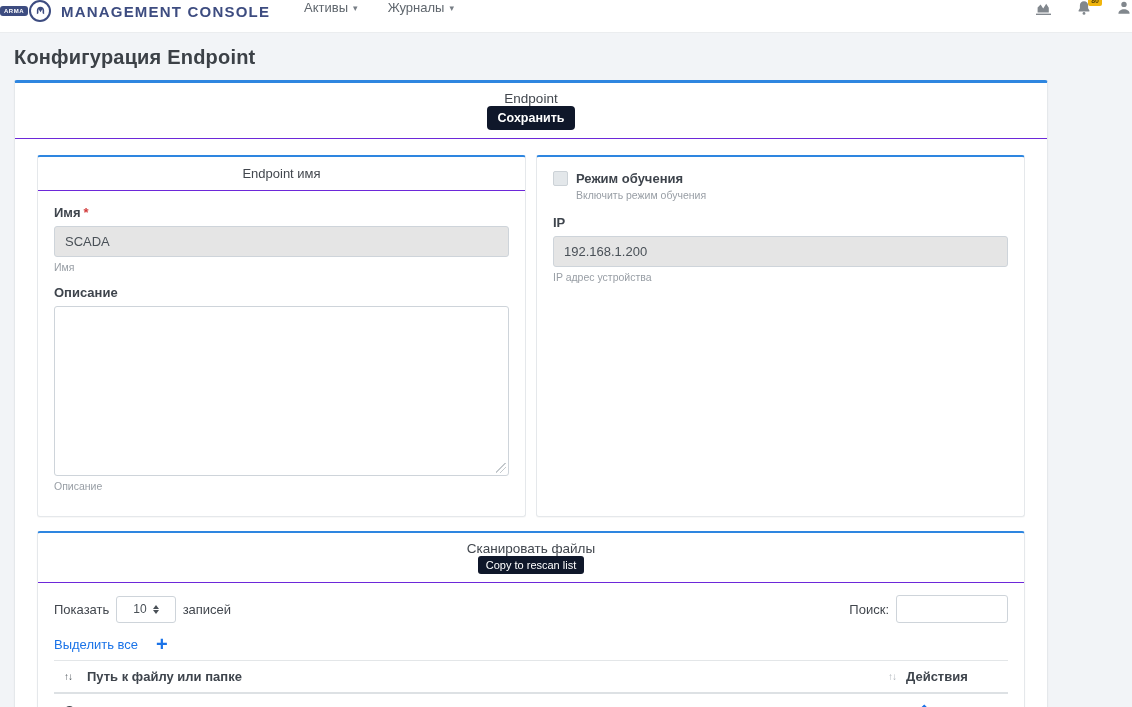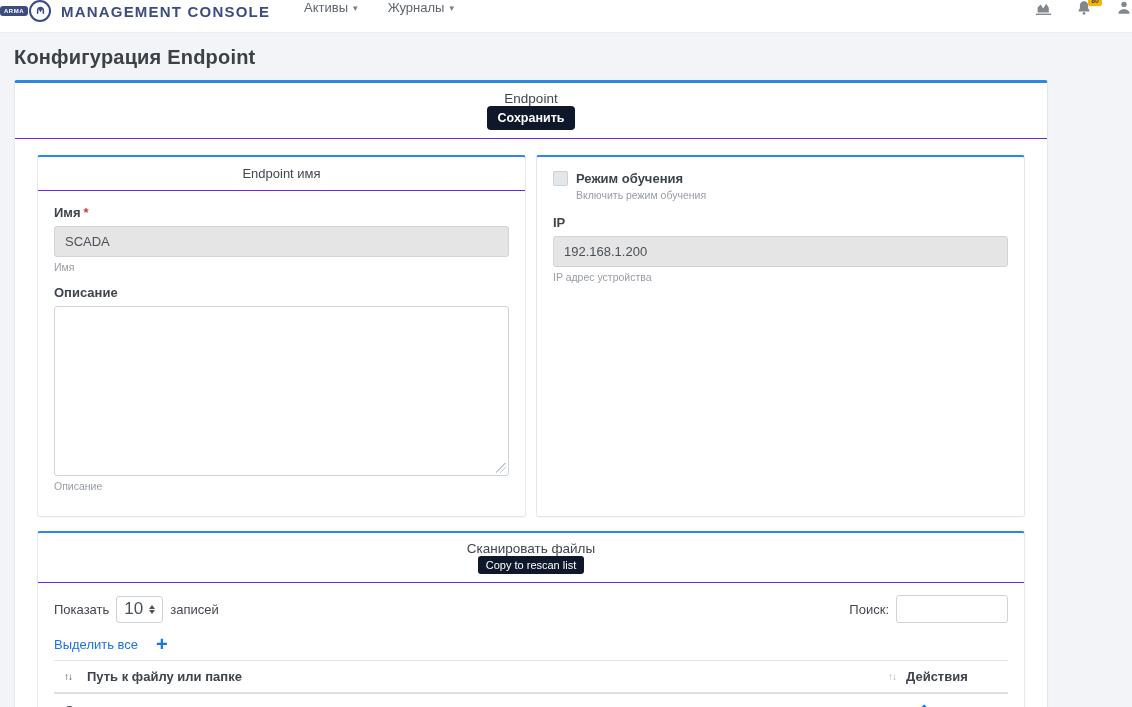"10" .select-box { font-size: 17px -> 12px; padding: 0 7px -> 0 16px }
